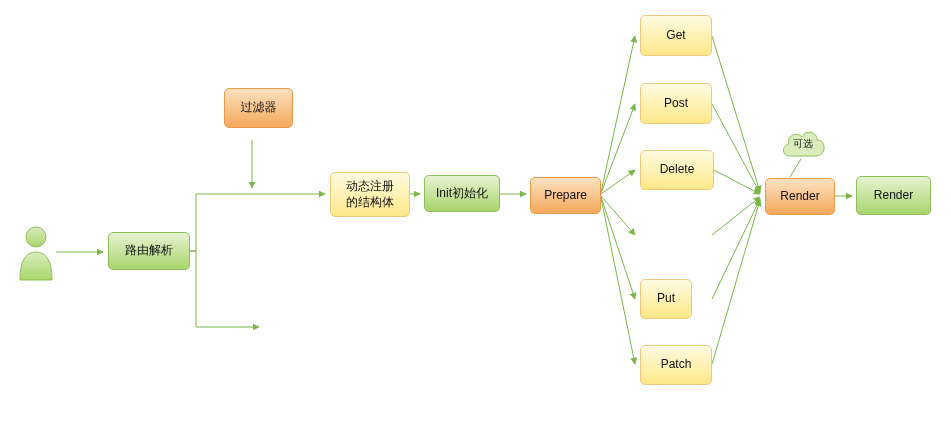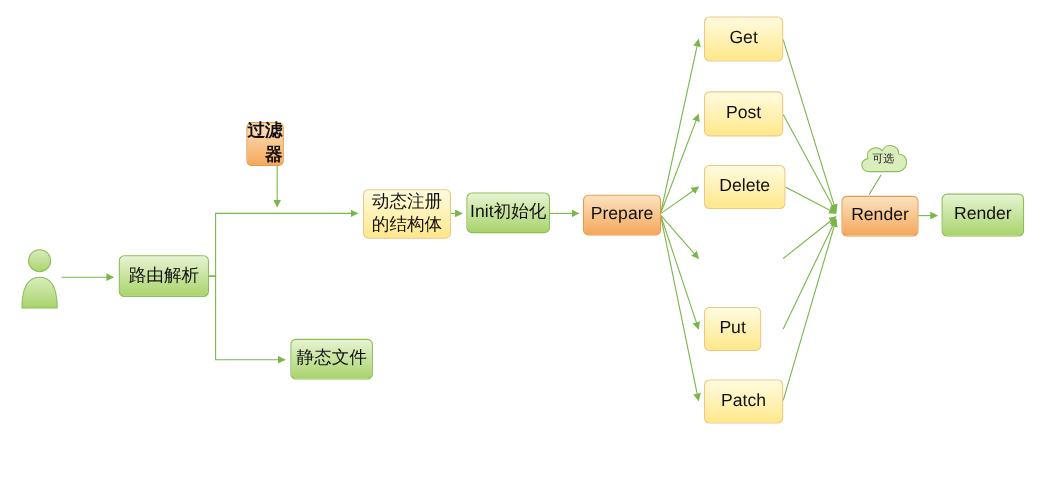"Get" .node { font-size: 16px -> 12px; text-align: right -> left }
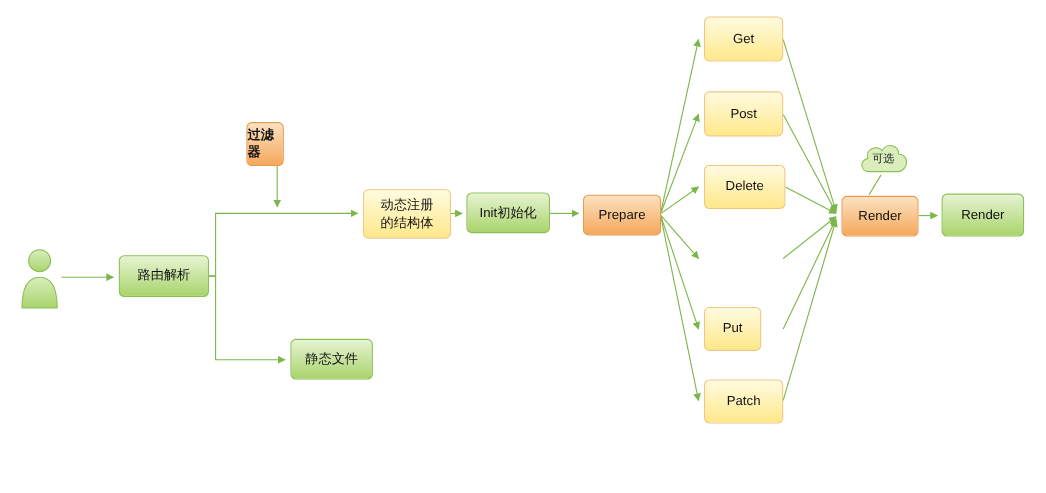"过滤器" div.node { font-weight: bold -> none; top: 111px -> 88px; width: 34px -> 69px }
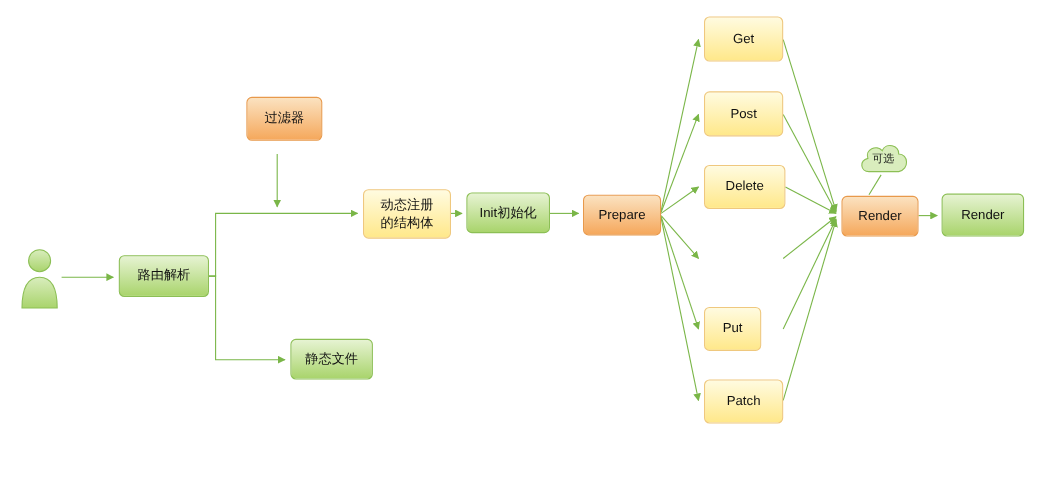"静态文件" div.node { html: <div> <span>静态文件</span> </div> -> none }
